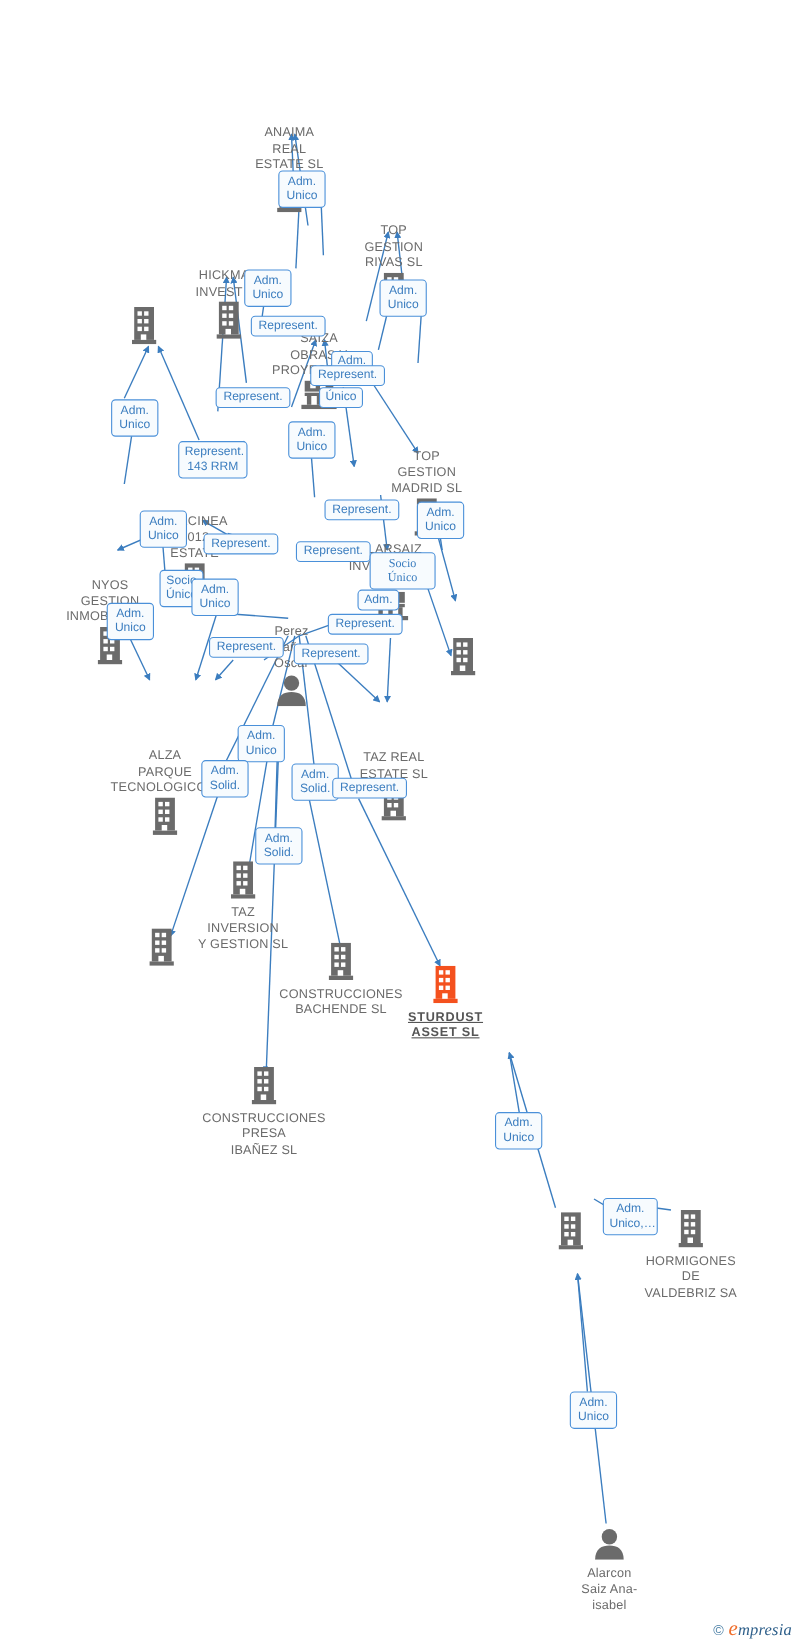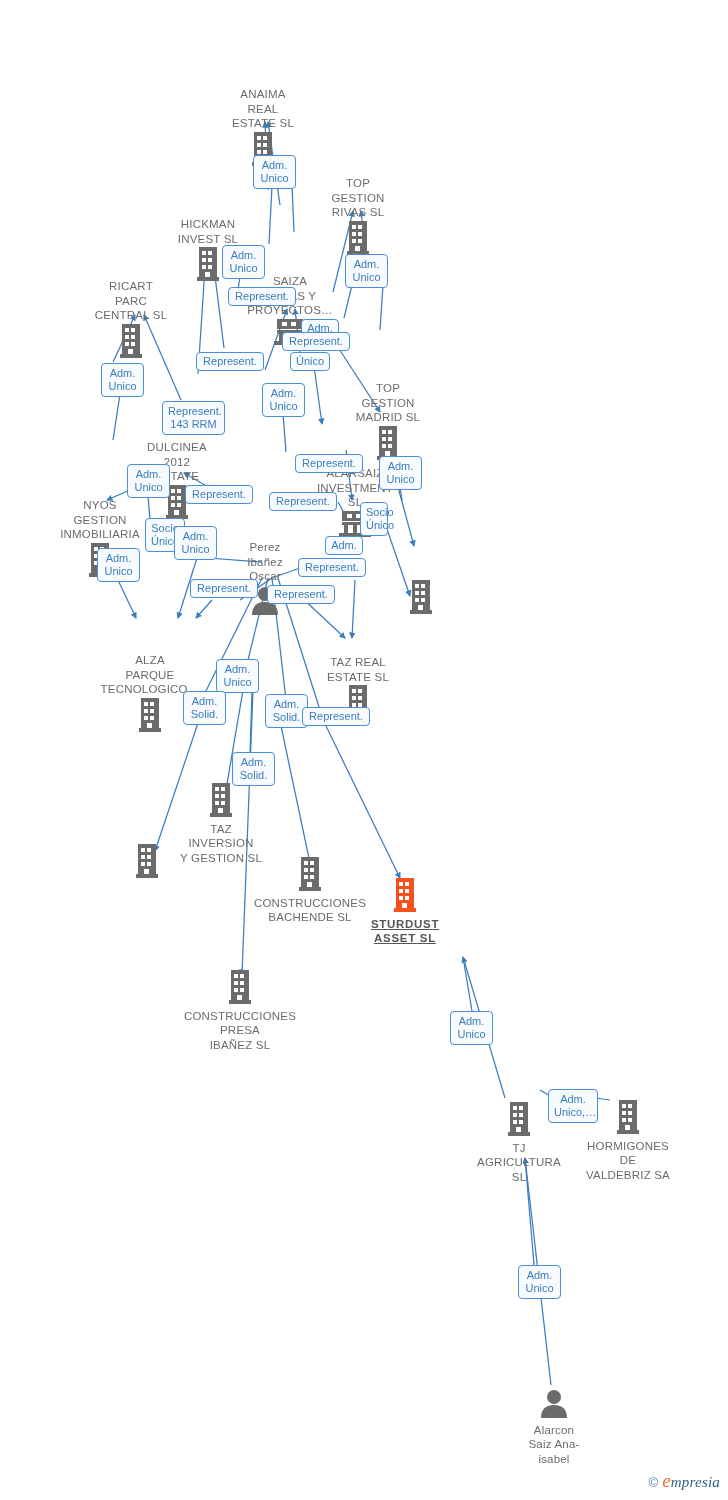"ANAIMA" .node.label-above .label { margin-top: none -> 27px }
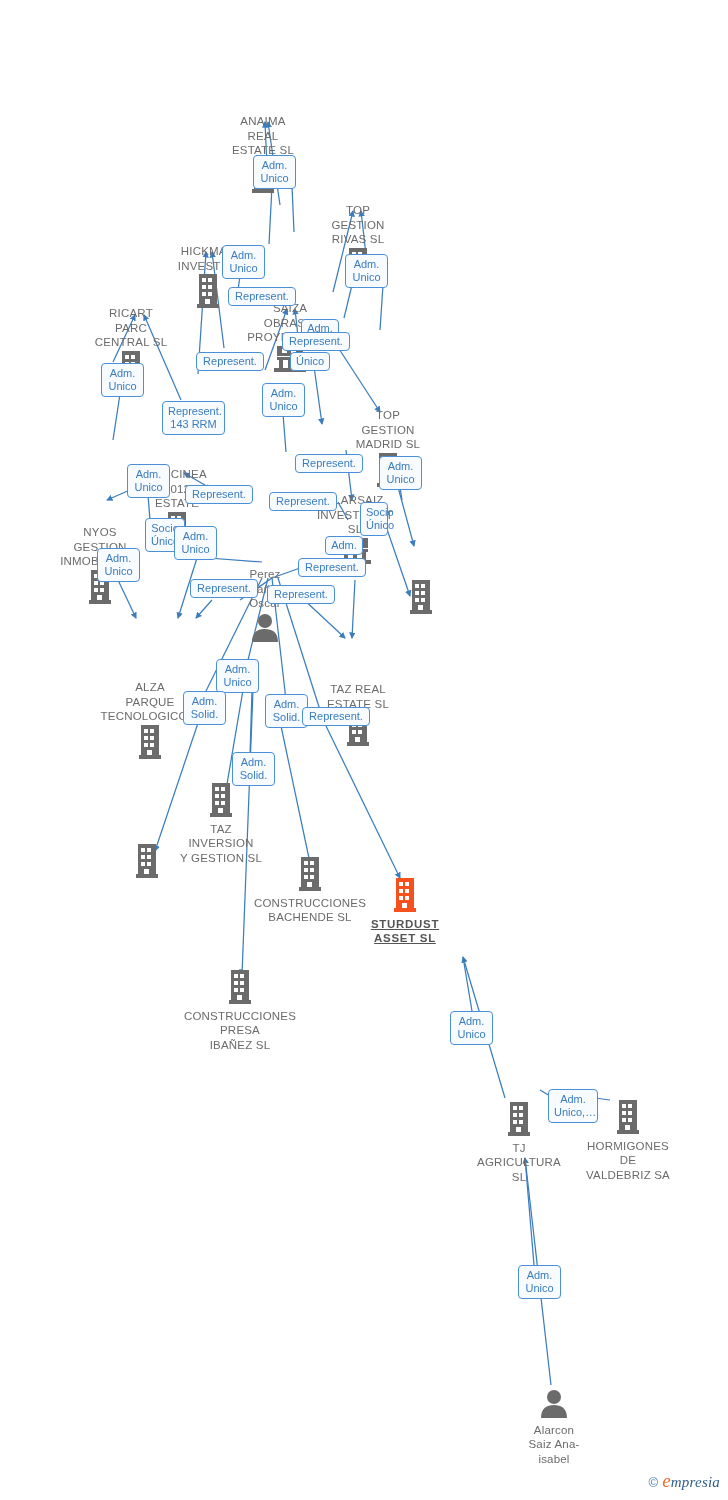"RICART" span.label { html: <span>RICART PARC CENTRAL SL</span> -> none }
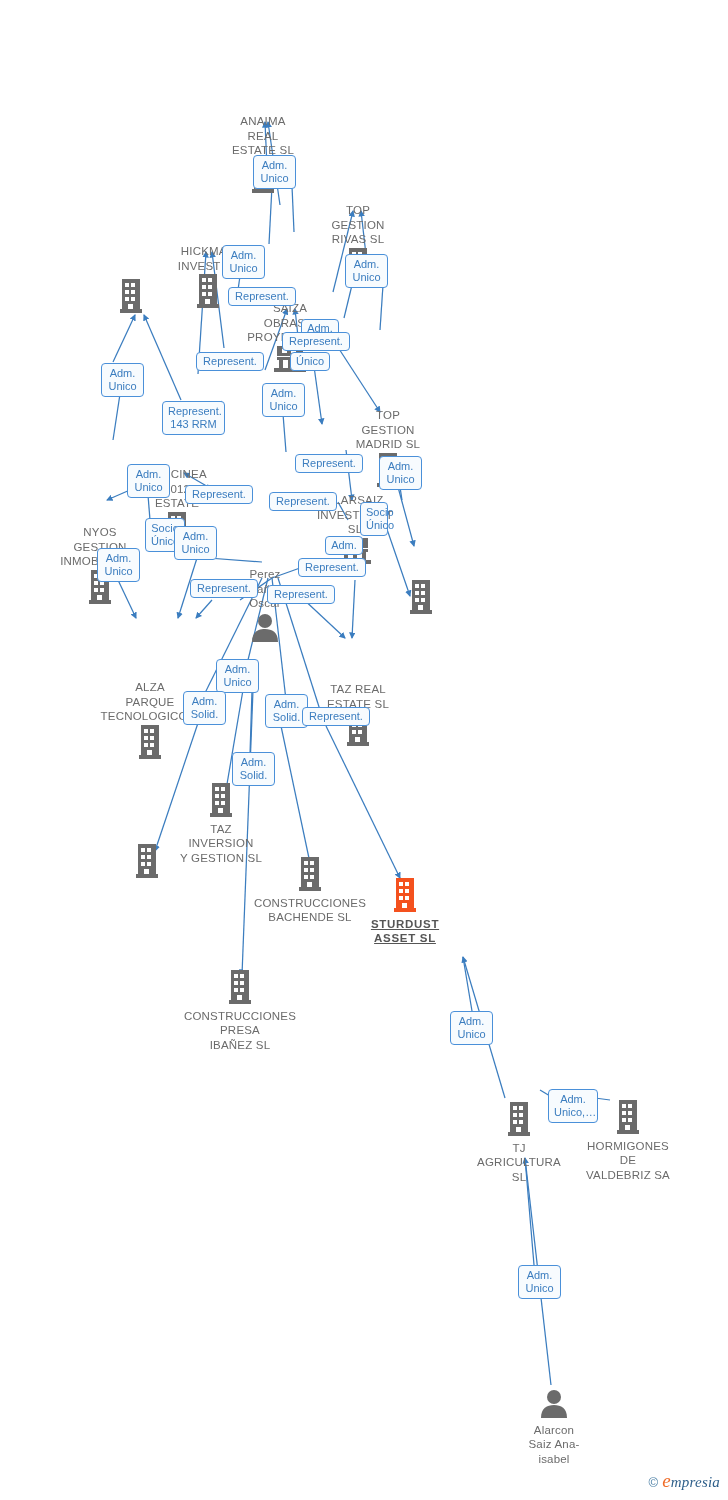"Socio" div.badge { font-family: none -> Liberation Serif, serif; left: 360px -> 336px; width: 28px -> 60px }
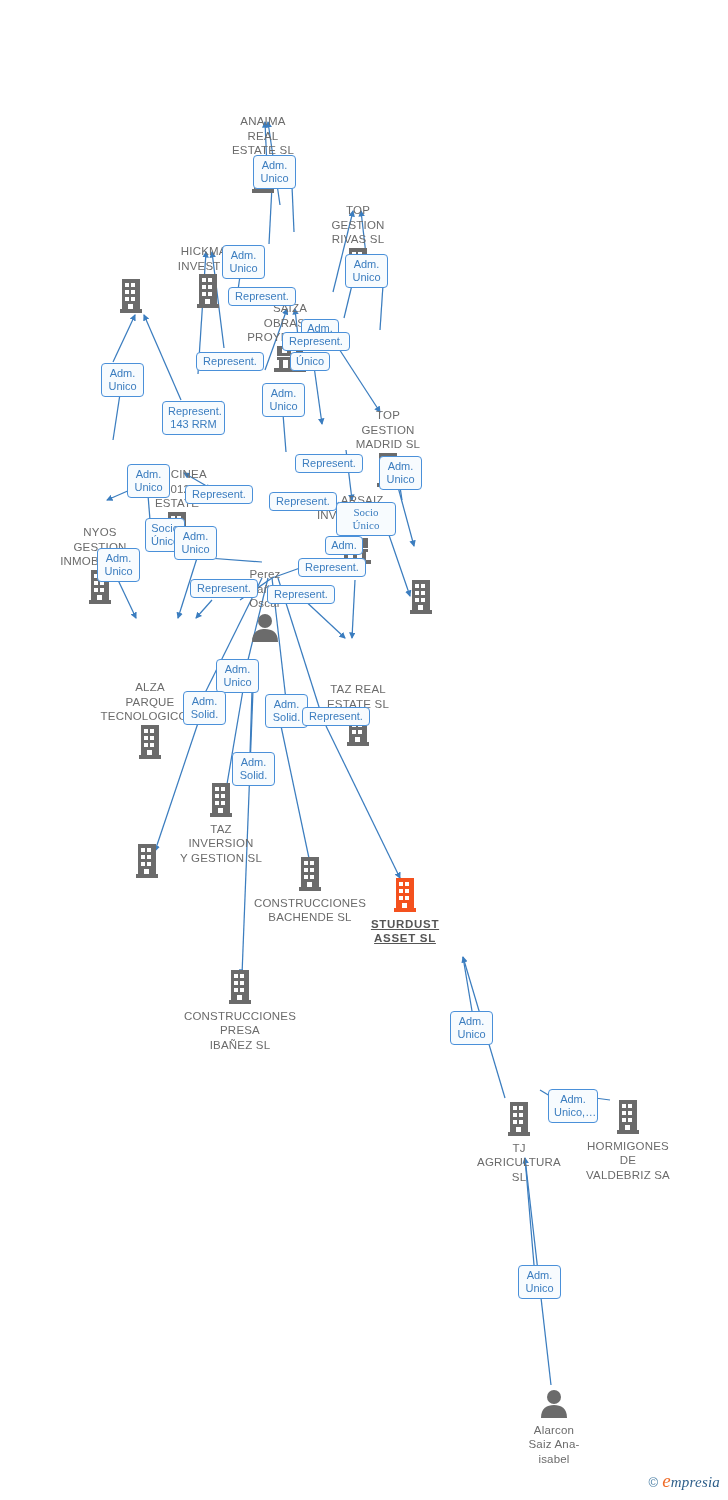"TJ" span.label { html: <span>TJ AGRICULTURA SL</span> -> none }
